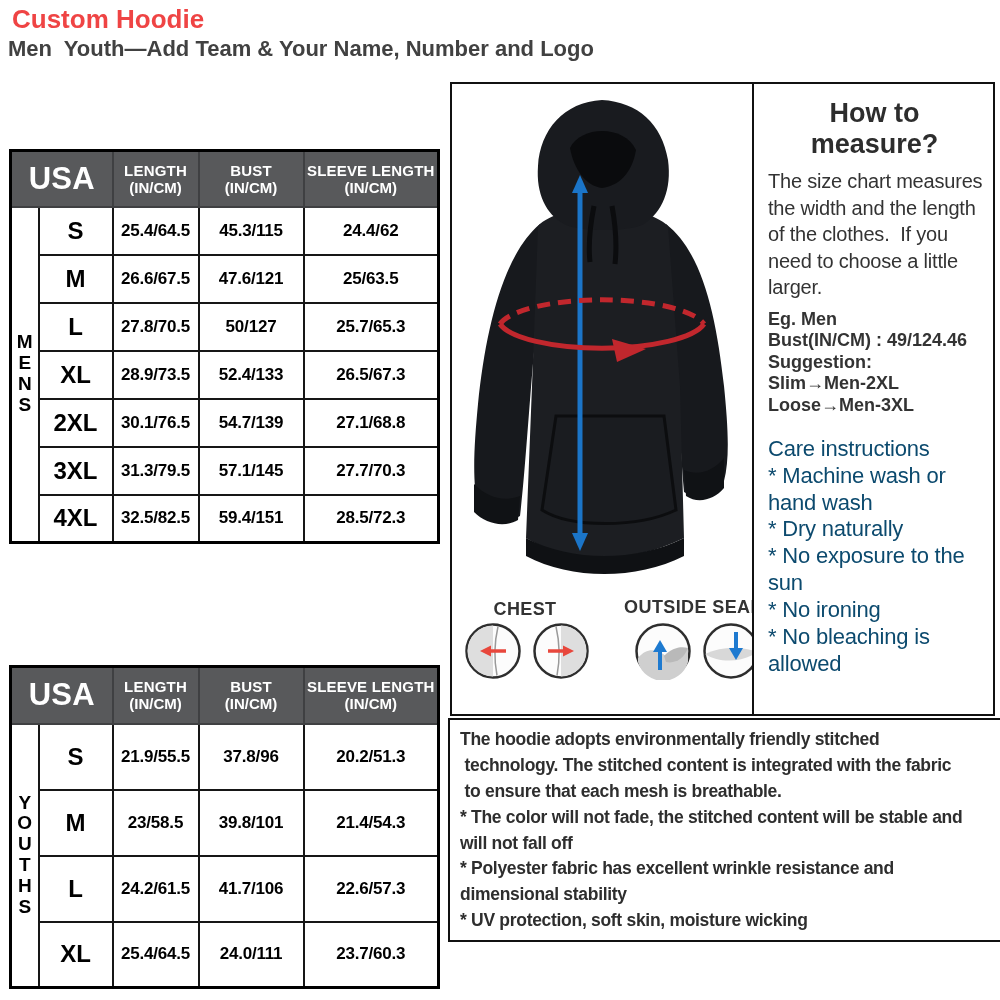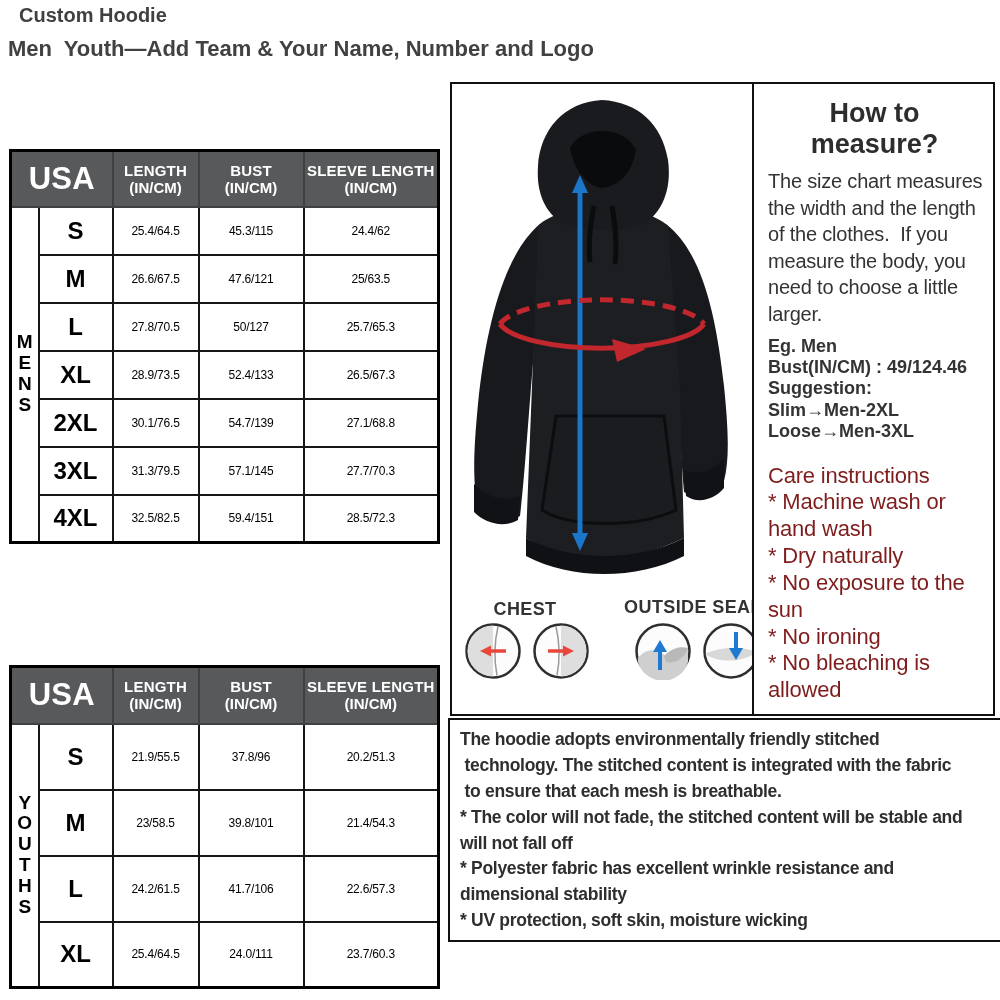"Custom Hoodie" .hd-title { color: #404040 -> #ef4444; font-size: 20px -> 26px; left: 19px -> 12px }
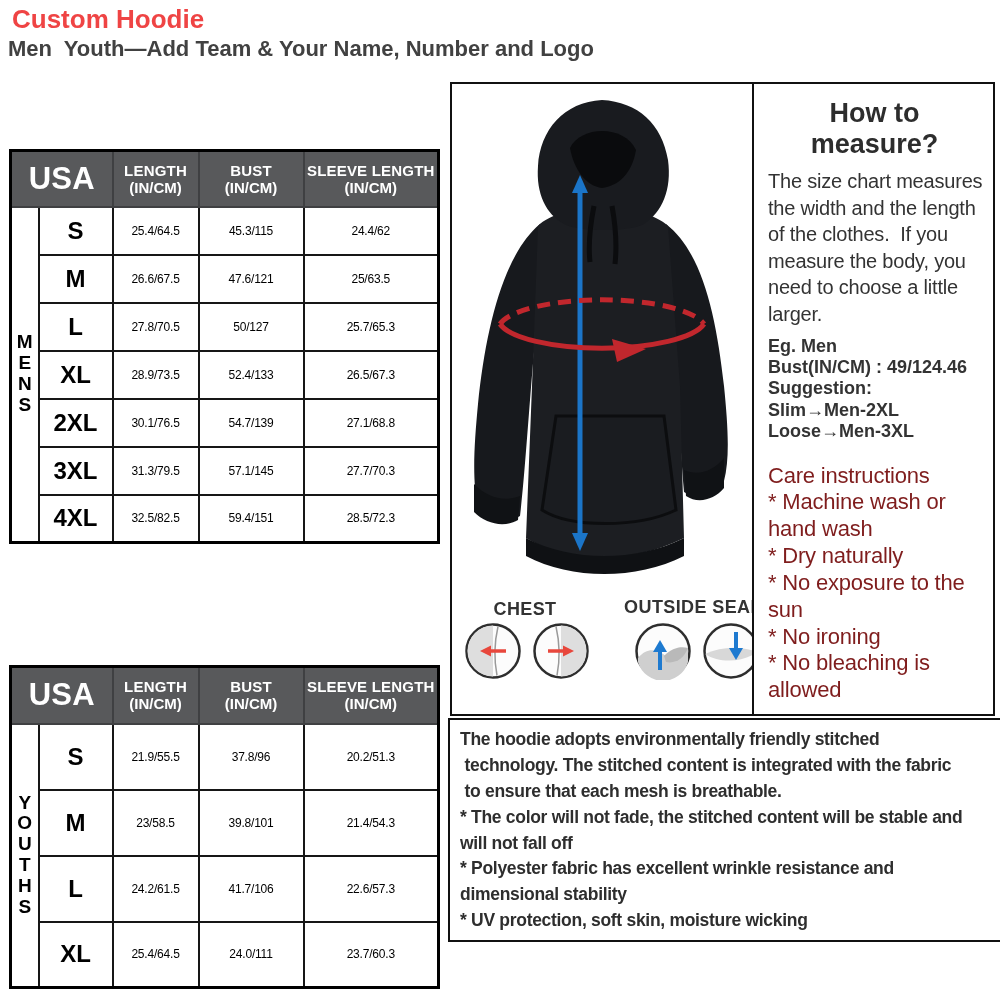"25.4/64.5" td.val-cell { font-size: 12px -> 17px; font-weight: normal -> bold }
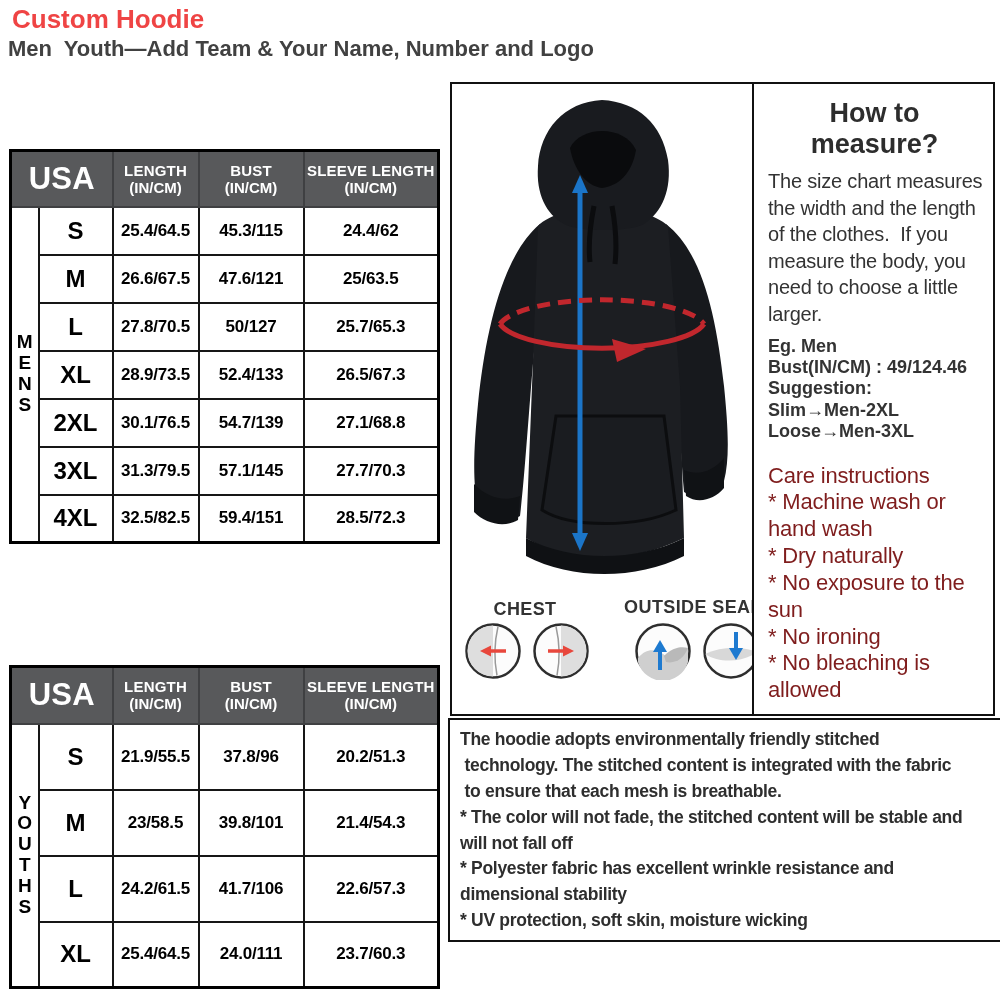"measure the body, you" div { html: <div>measure the body, you</div> -> none }
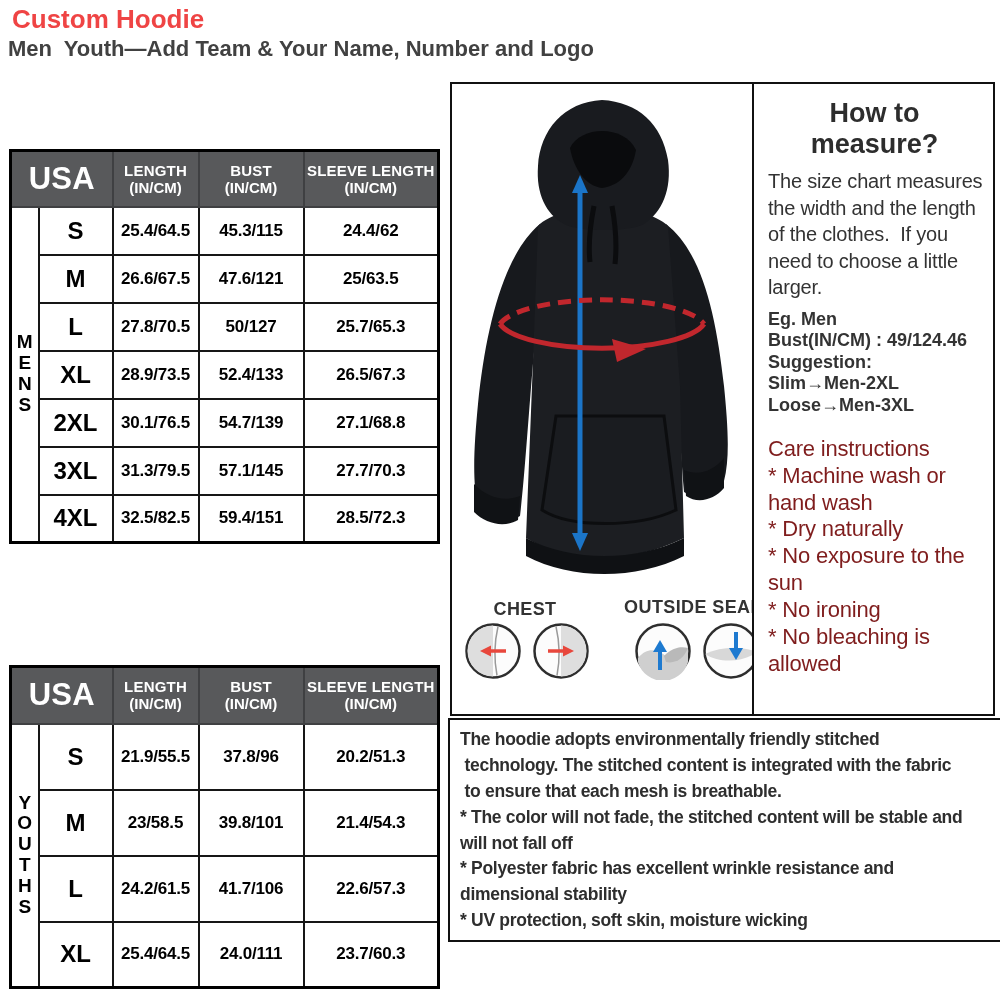"Care instructions" .m-care { color: #7f1d1d -> #0c4a6e }
